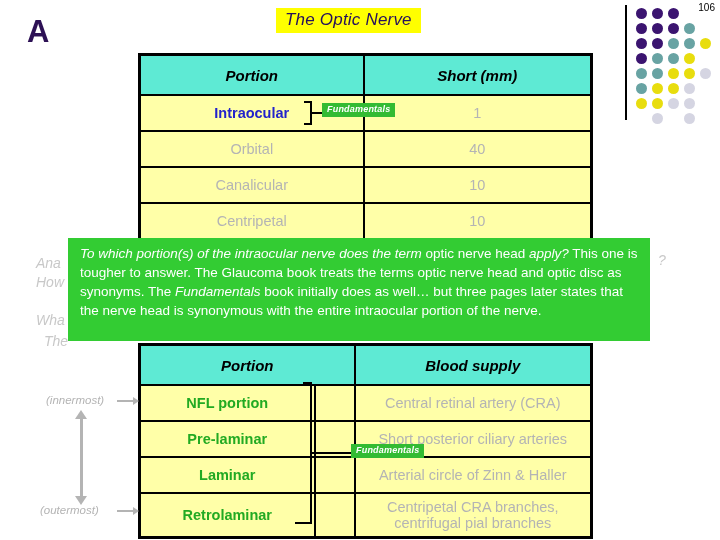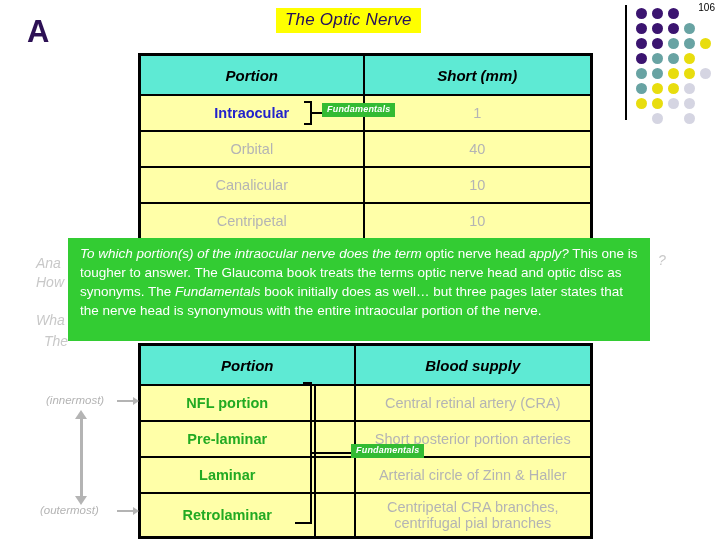"Short posterior portion arteries" td.cell-dim { text: portion -> ciliary }
